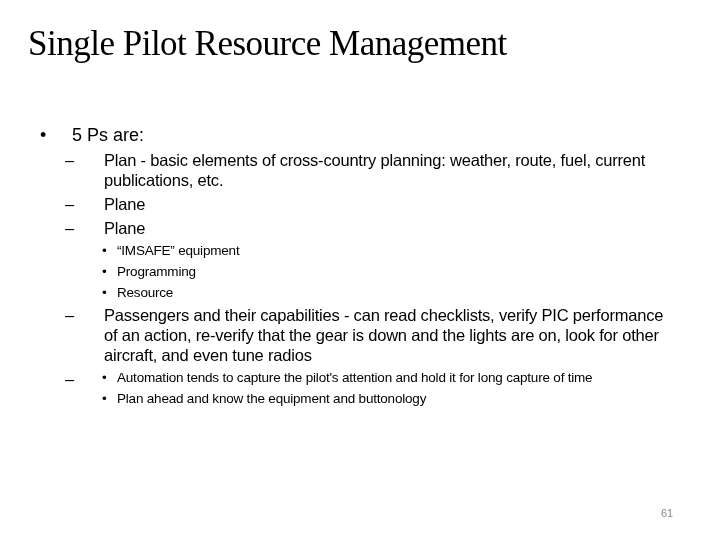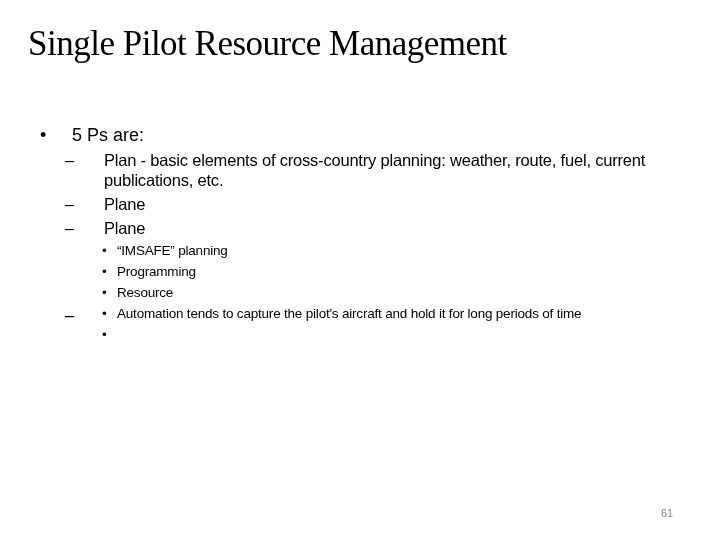"“IMSAFE” planning" span { text: planning -> equipment }
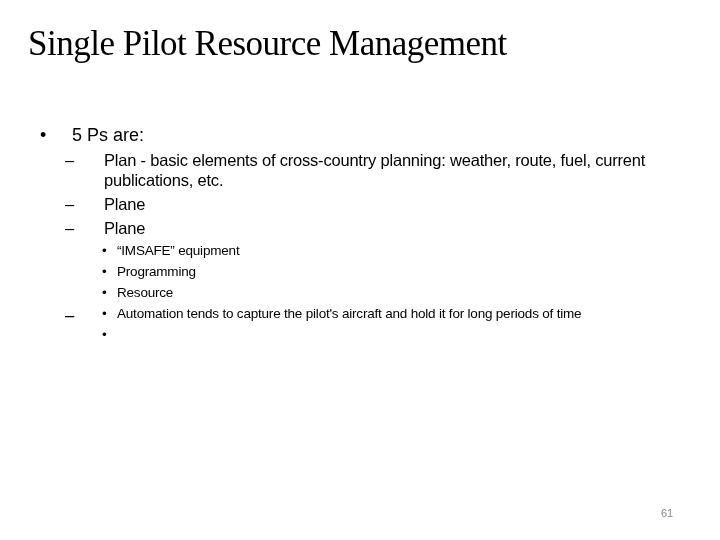"Passengers and their capabilities -" span { html: none -> <span>Passengers and their capabilities - can read checklists, verify PIC performance of an action, re-verify that the gear is down and the lights are on, look for other aircraft, and even tune radios</span> }
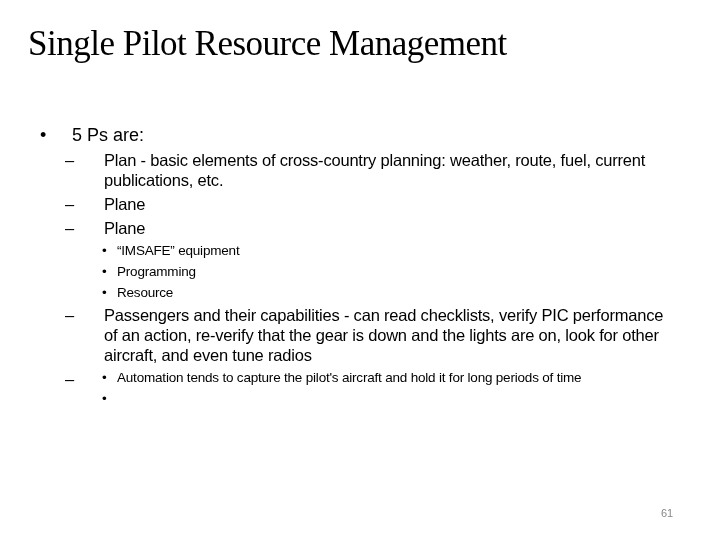"Automation tends to capture the" span { text: aircraft and hold it for long periods -> attention and hold it for long capture }
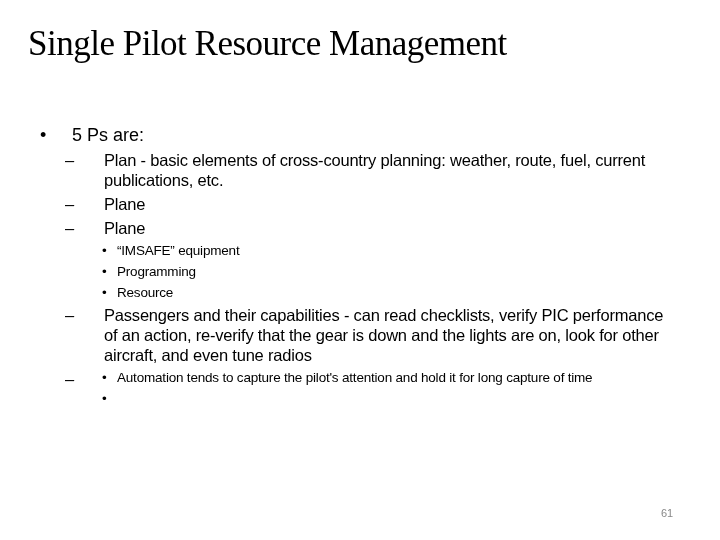"Plan ahead and know the" span { html: none -> <span>Plan ahead and know the equipment and buttonology</span> }
